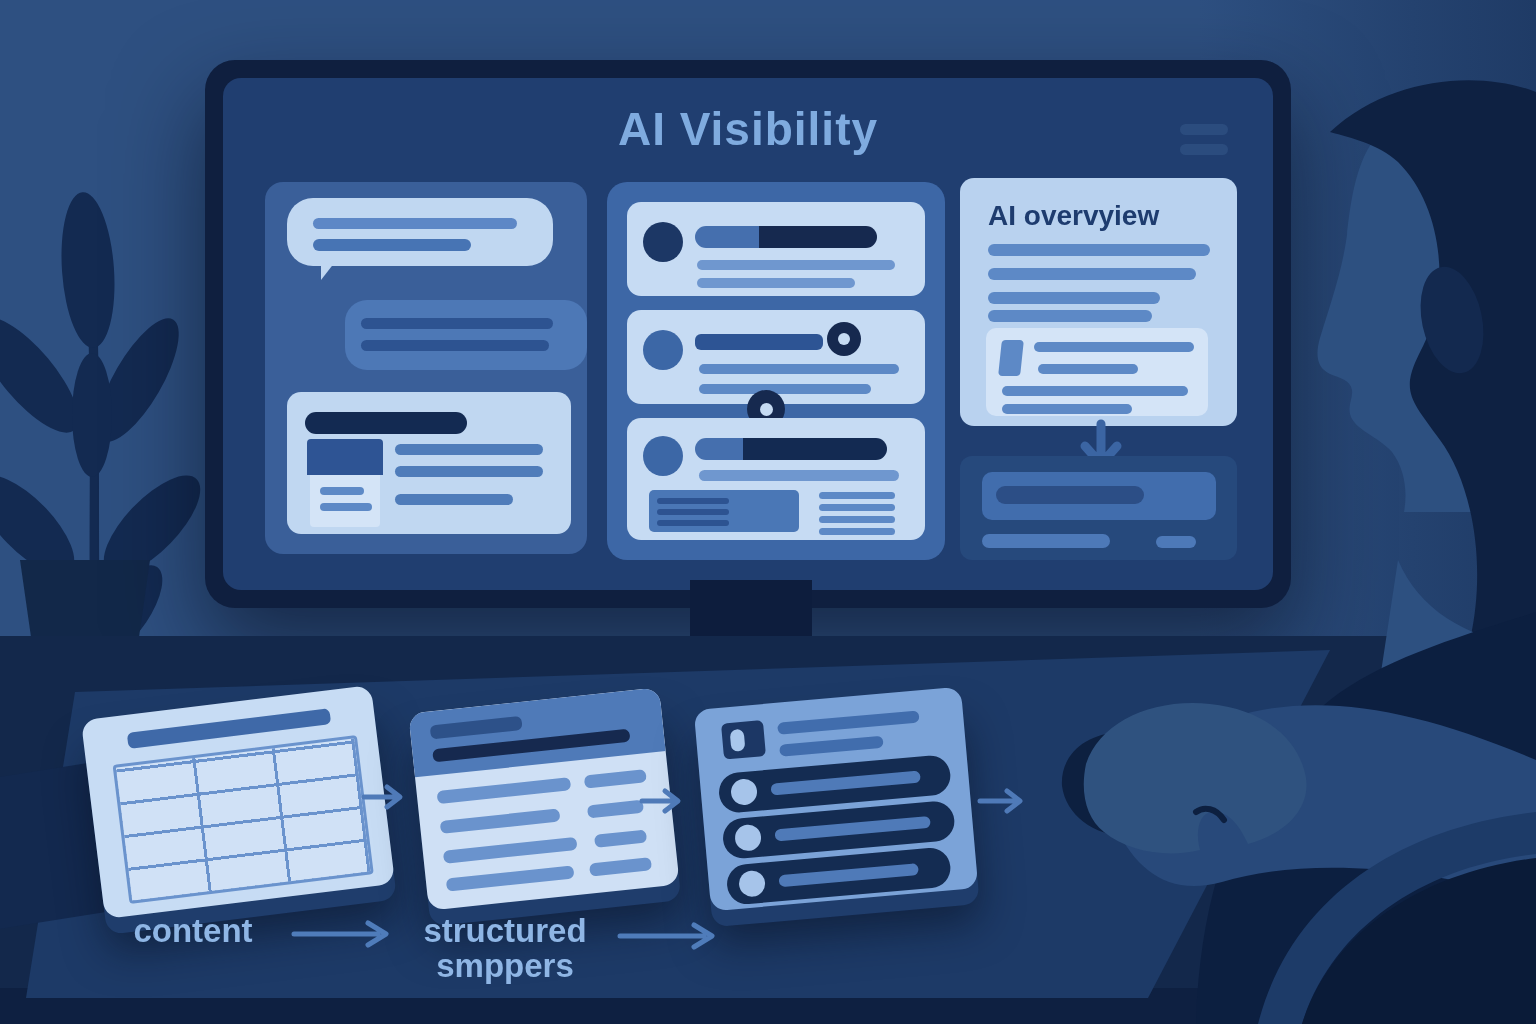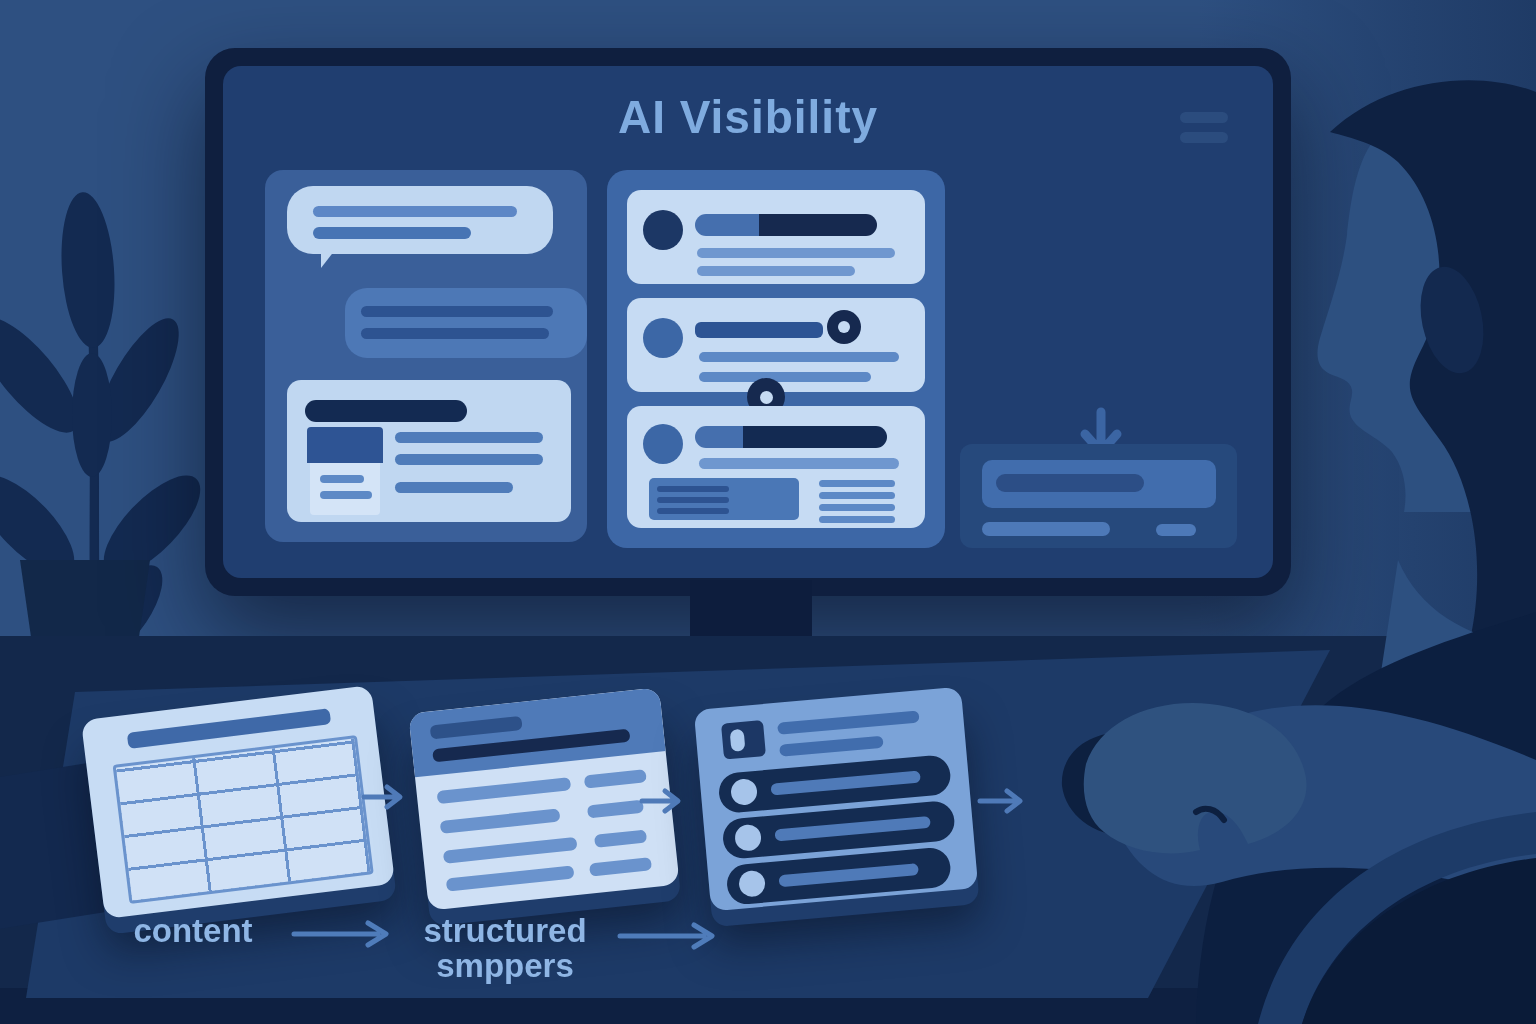"AI Visibility" .monitor { top: 48px -> 60px }
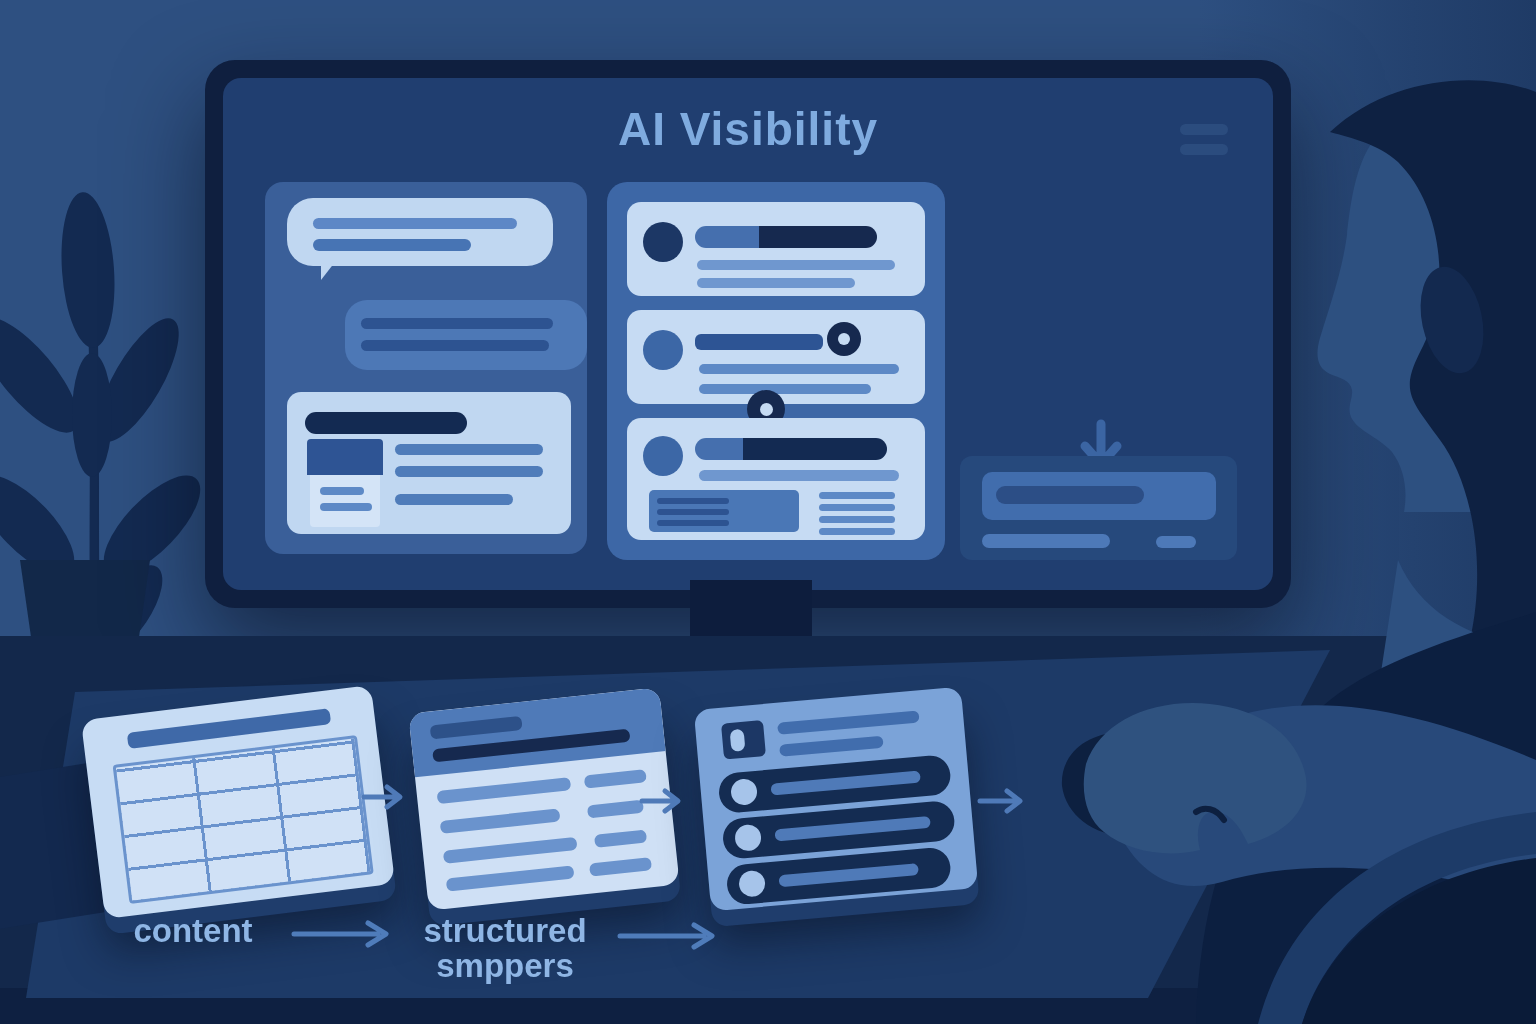"AI overvyiew" div.abs { html: none -> <div> <div>AI overvyiew</div> <div></div> <div></div> <div></div> <div></div> <div> <div></div> <div></div> <div></div> <div></div> <div></div> </div> </div> }
